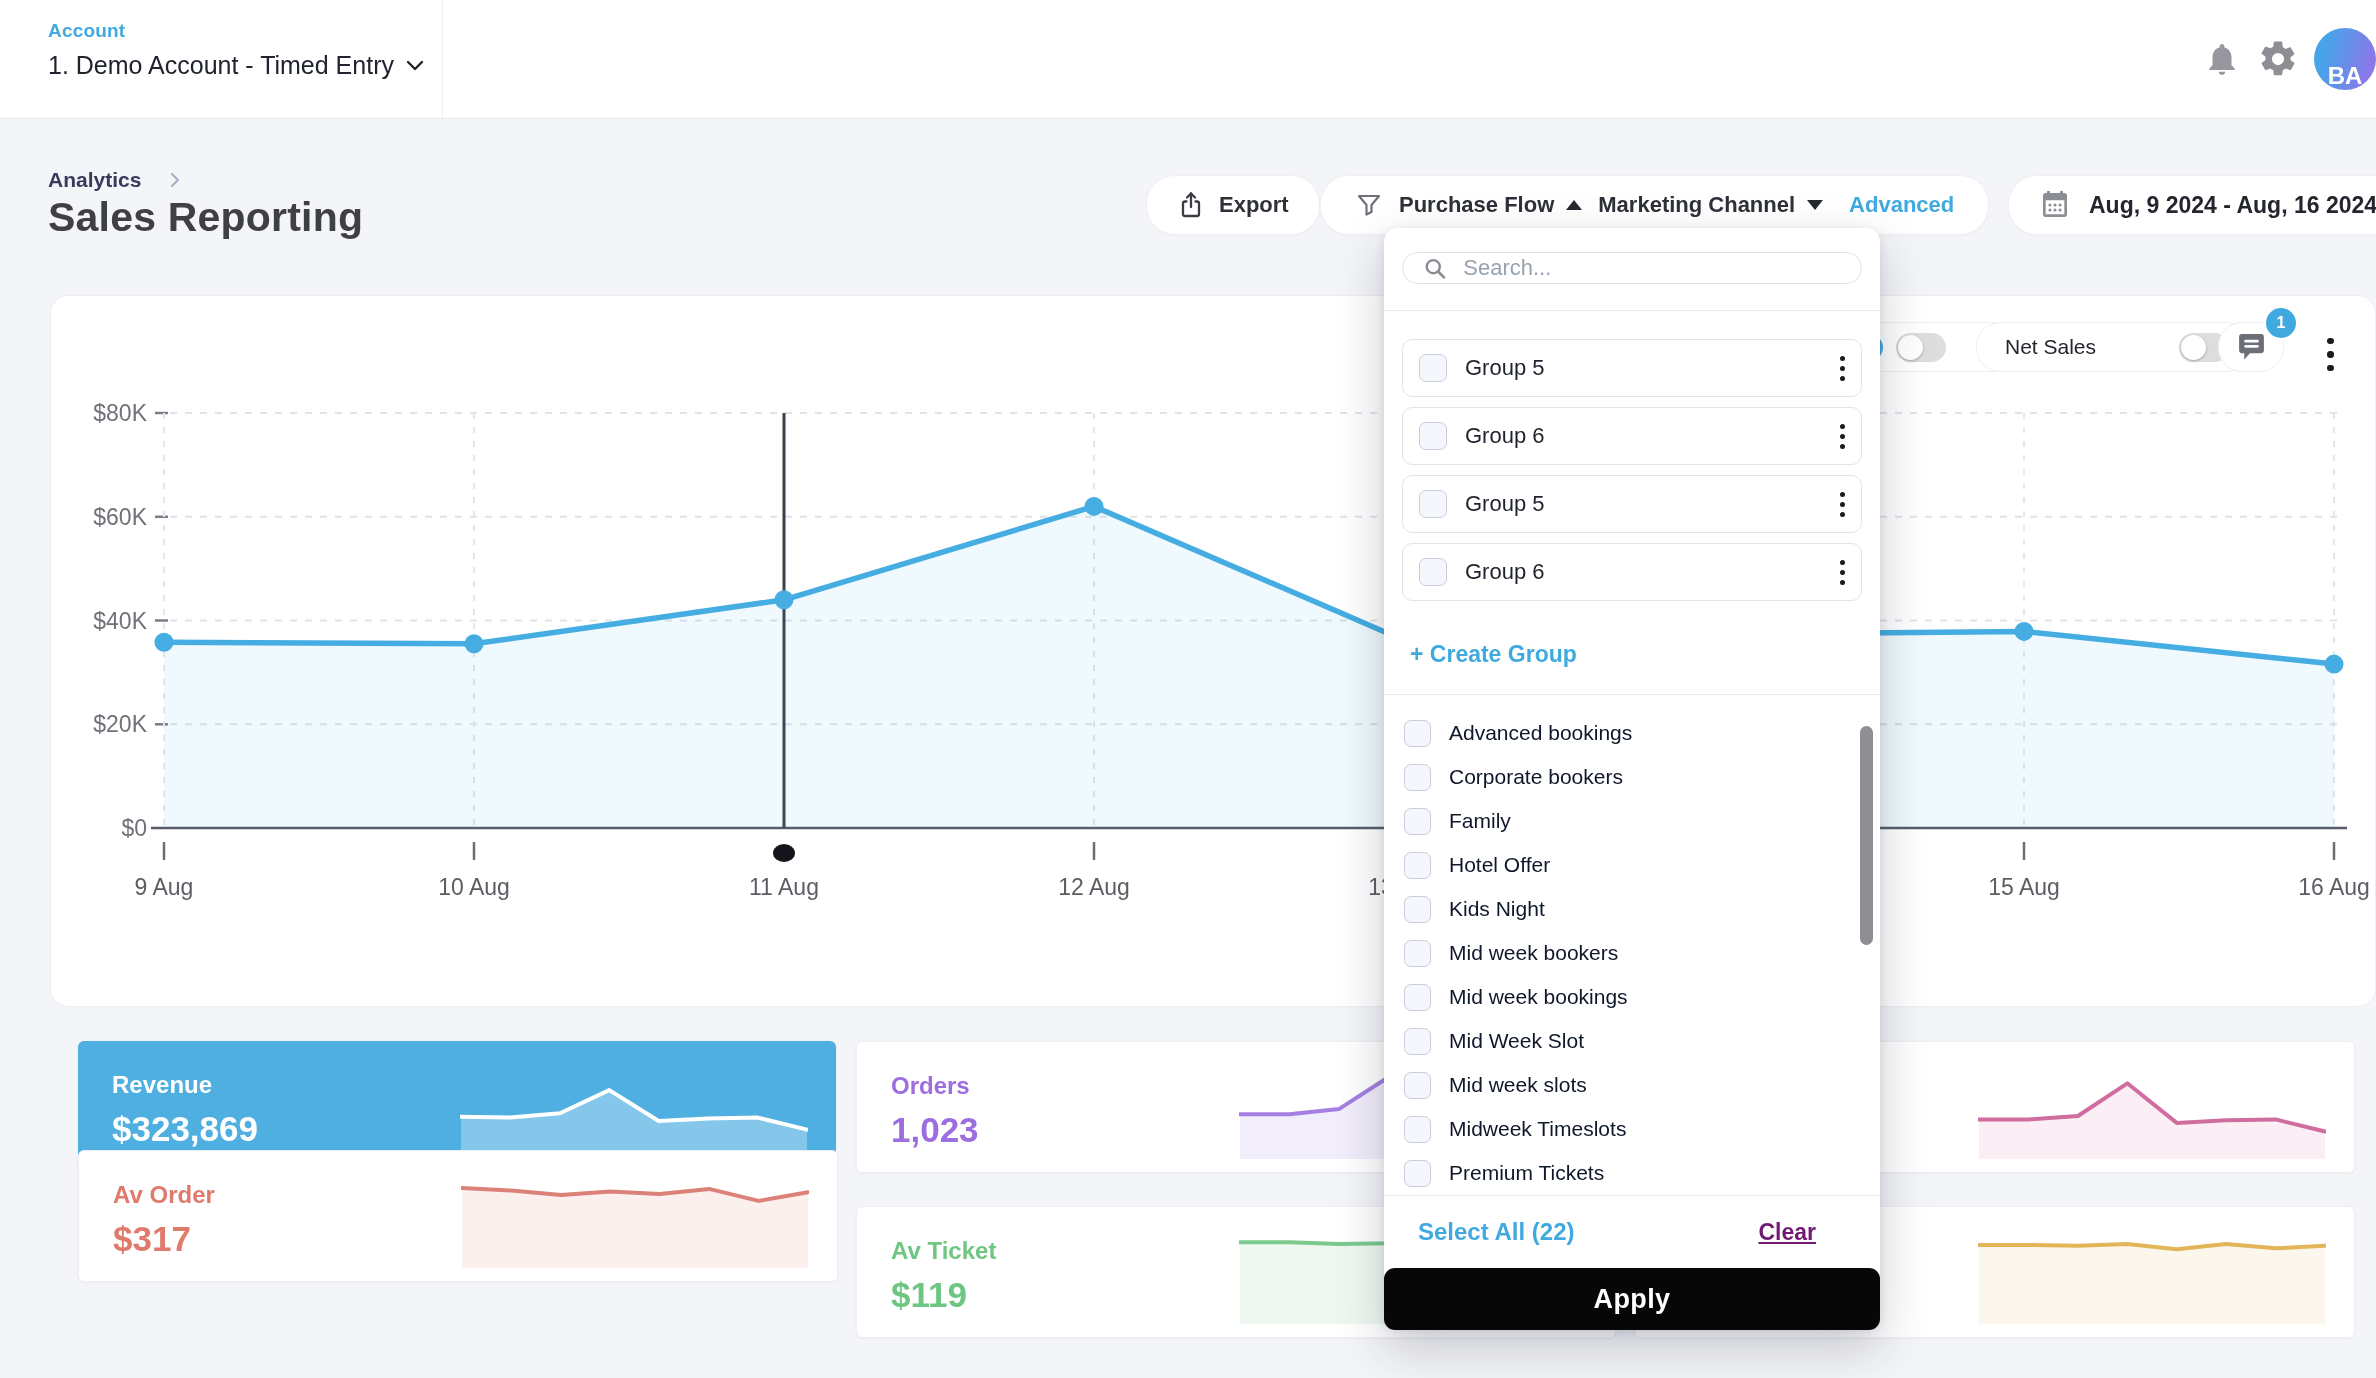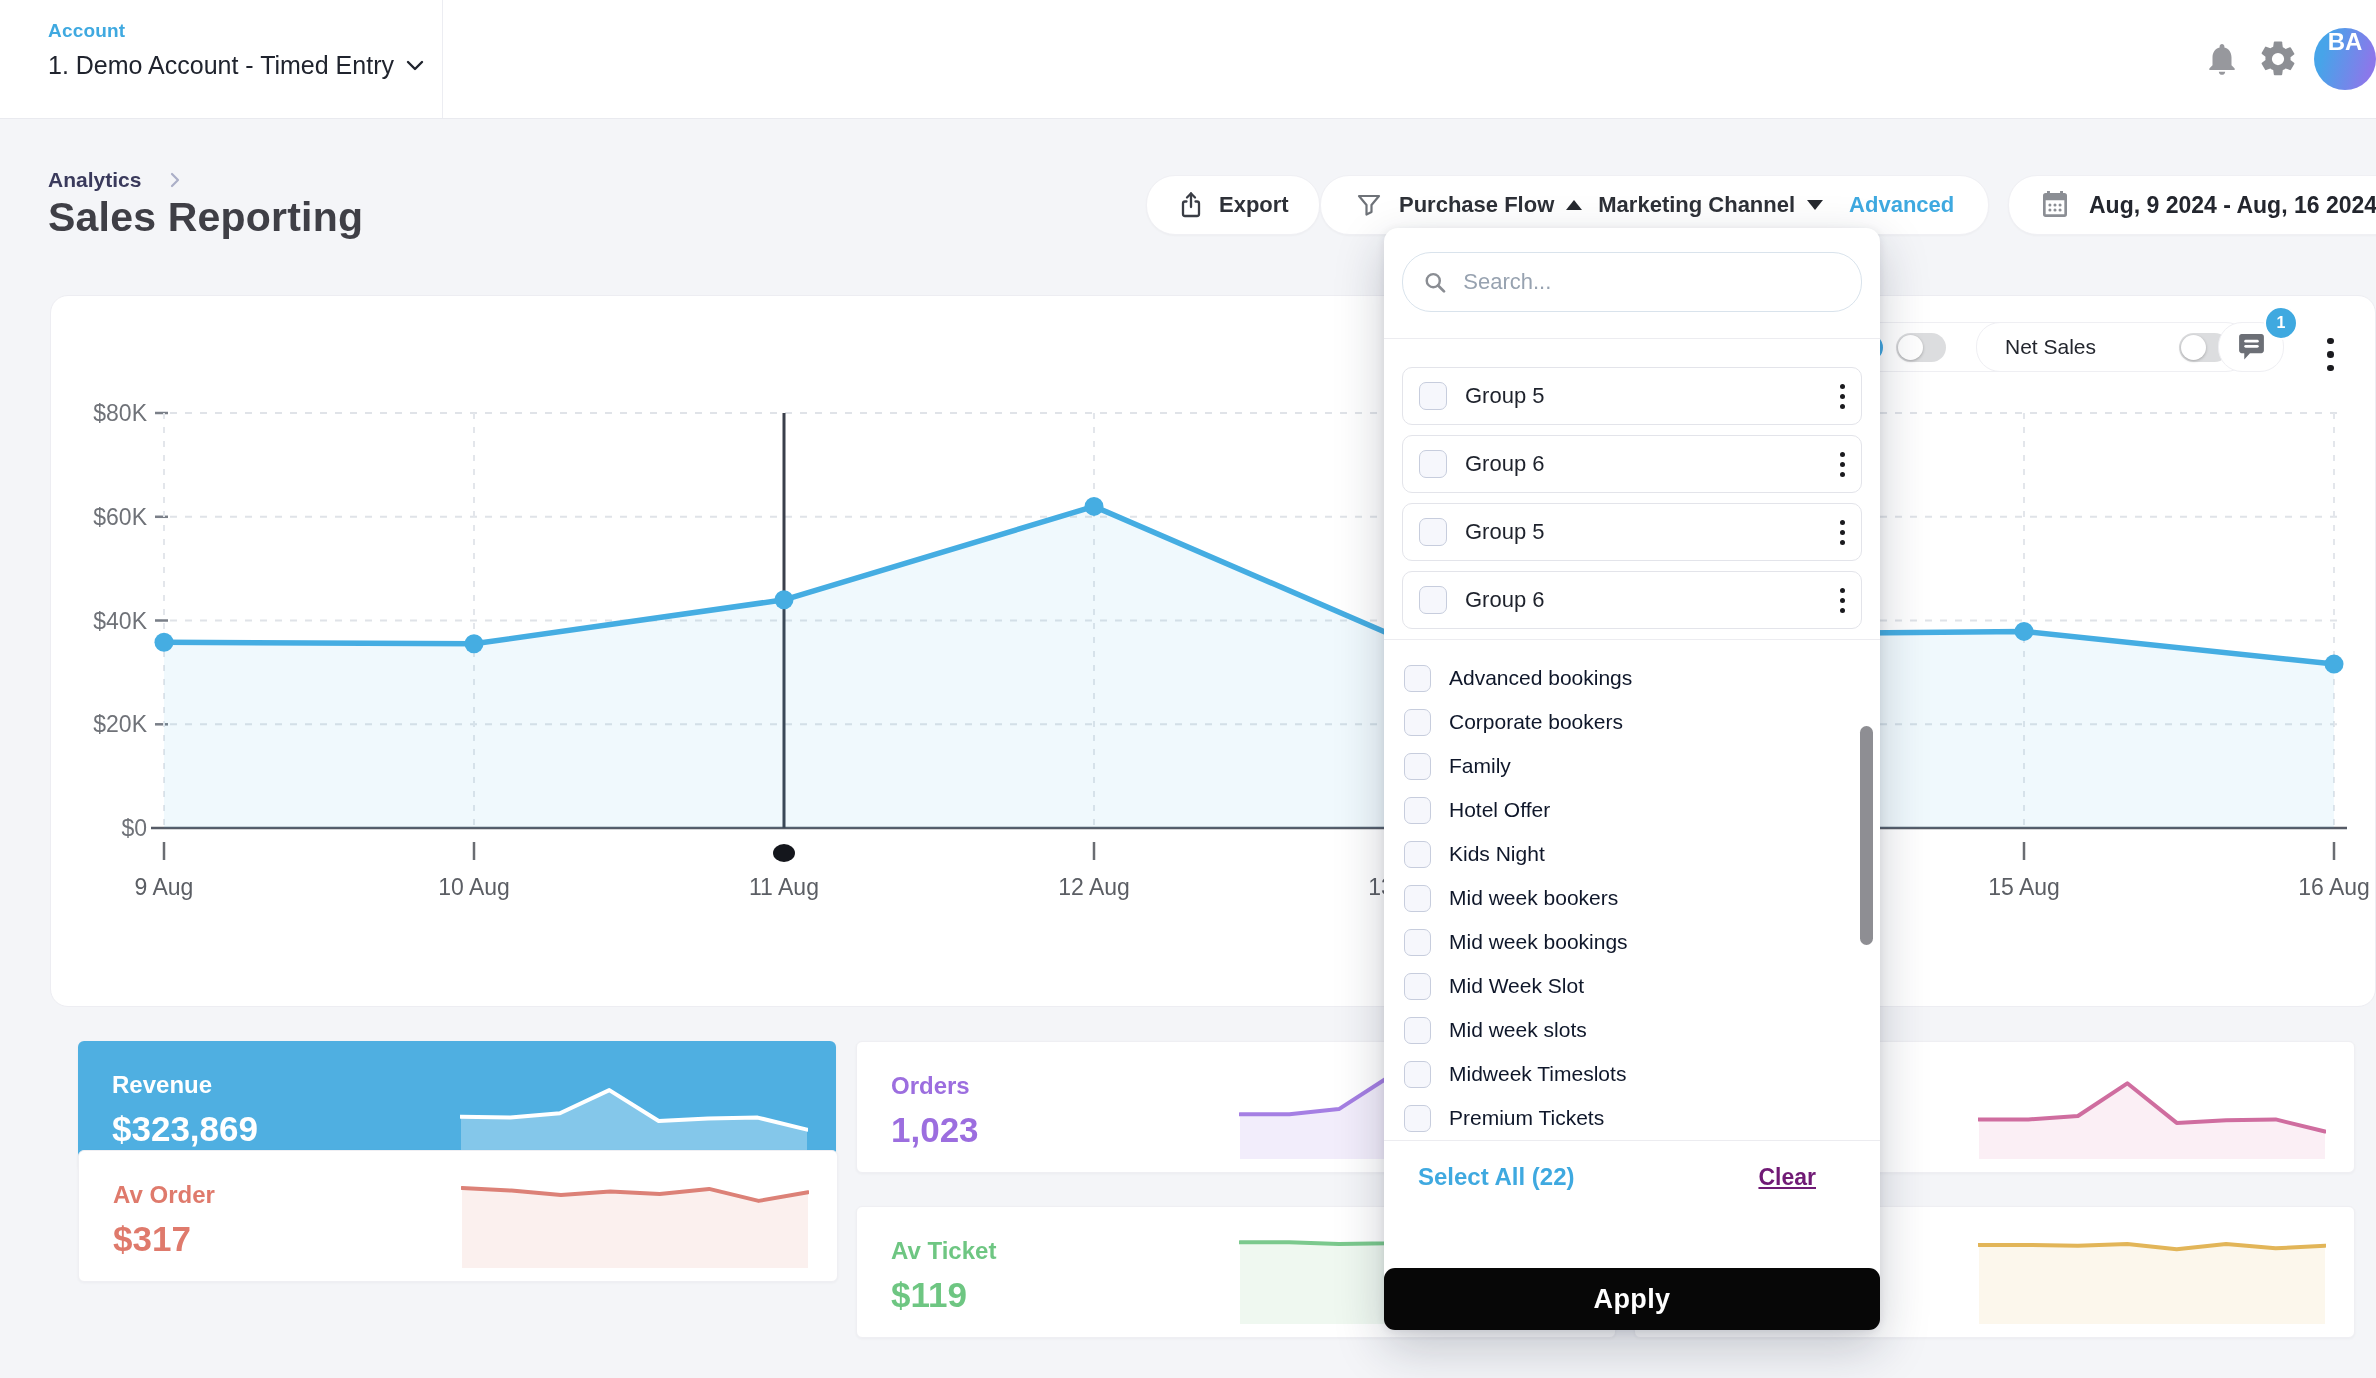"BA" .avatar { align-items: flex-start -> flex-end }
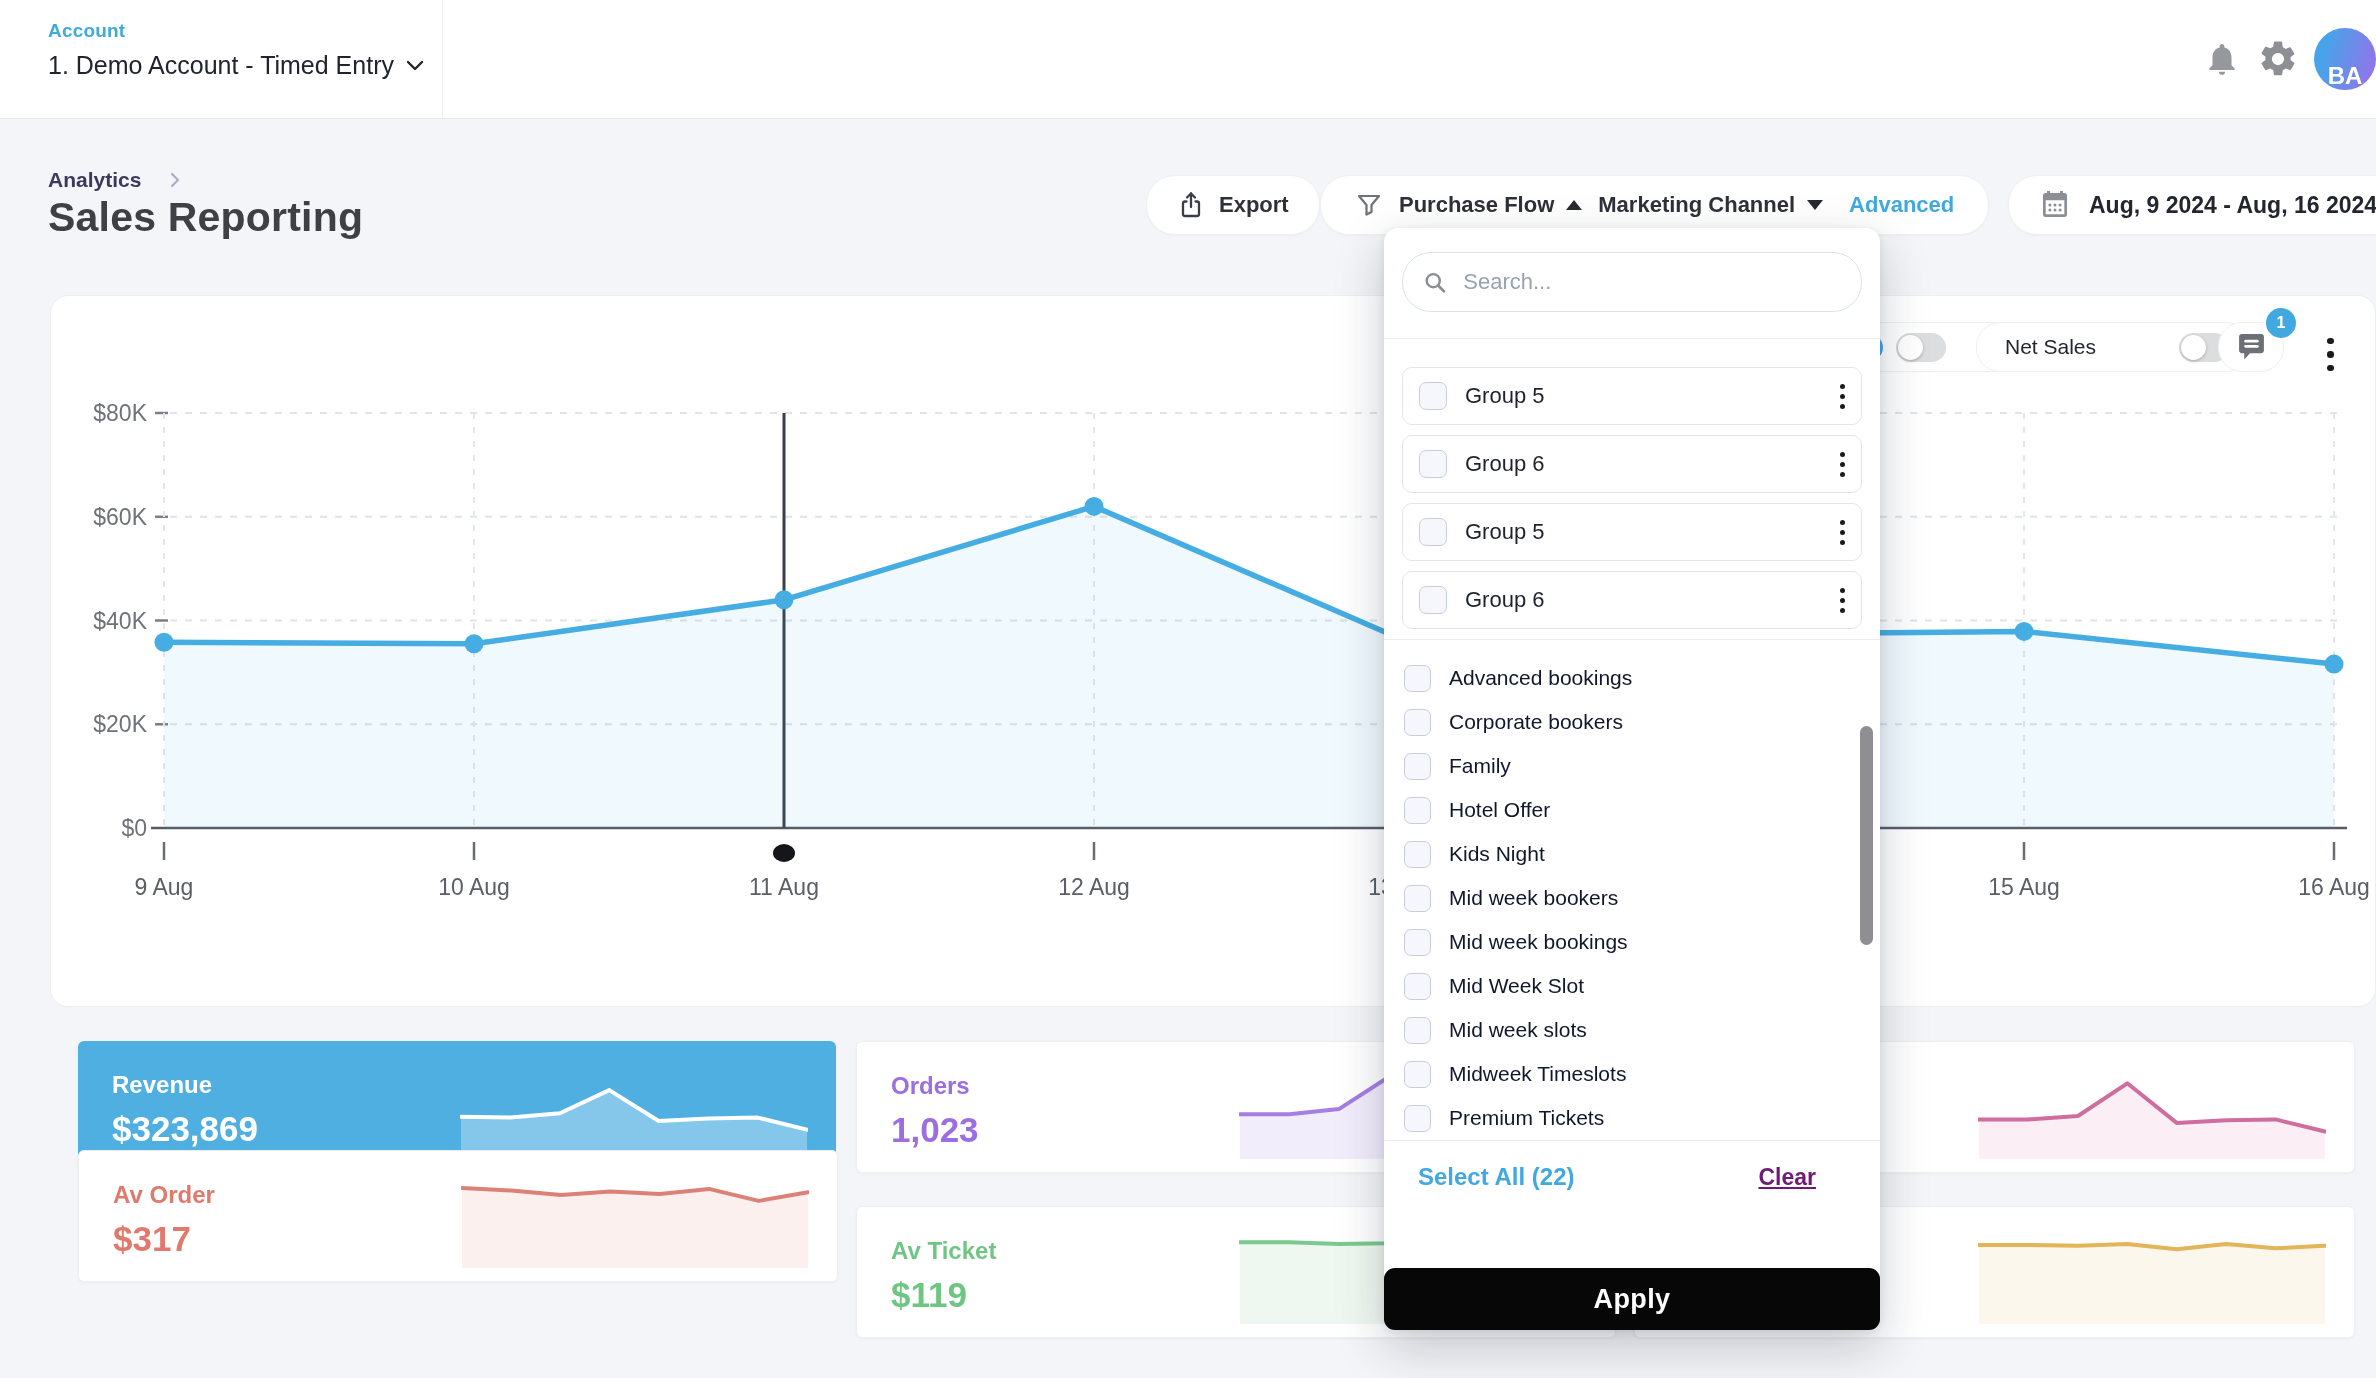"+ Create Group" div.create-group { html: none -> <div>+ Create Group</div> }
